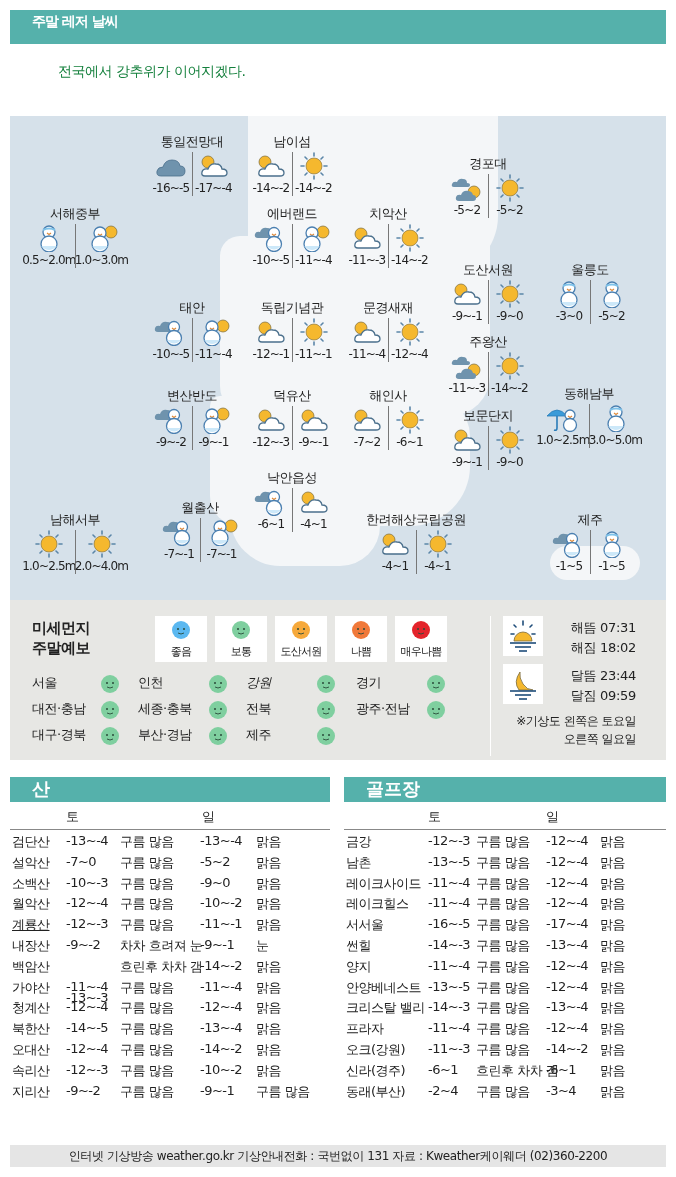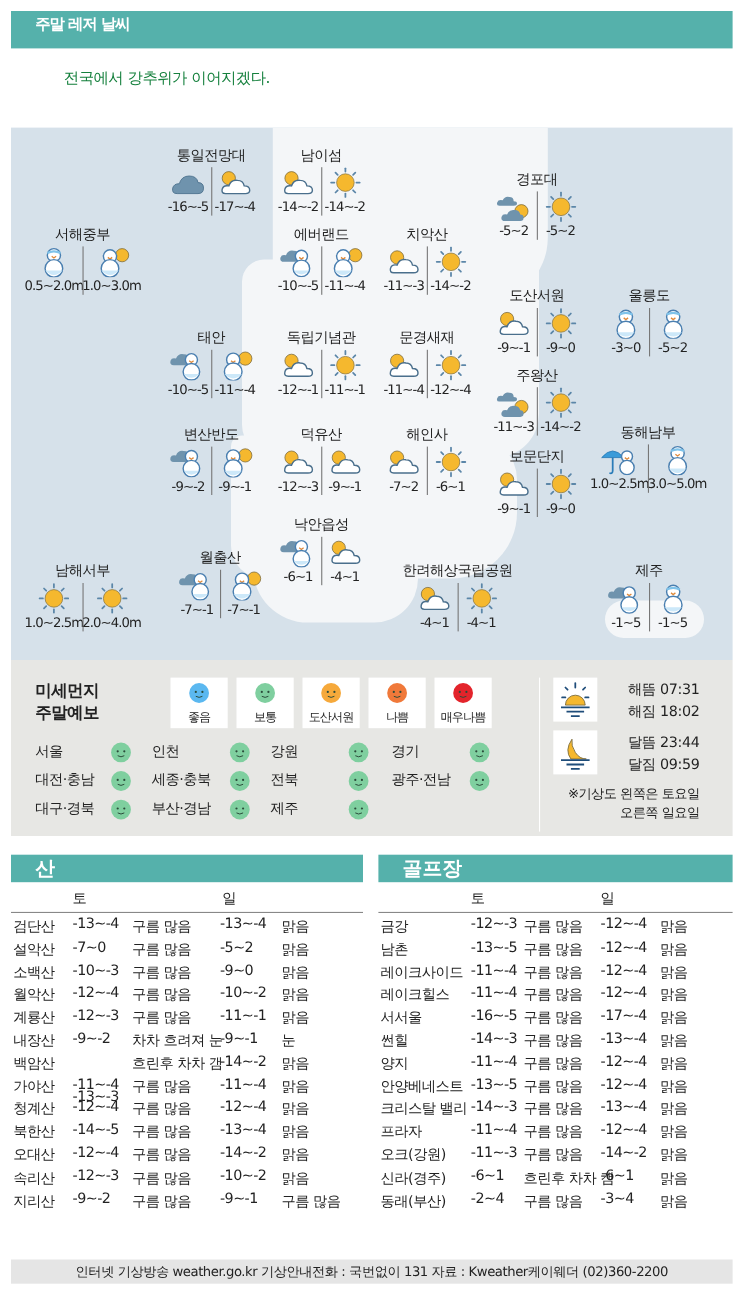"강원" div.region { font-style: none -> italic }
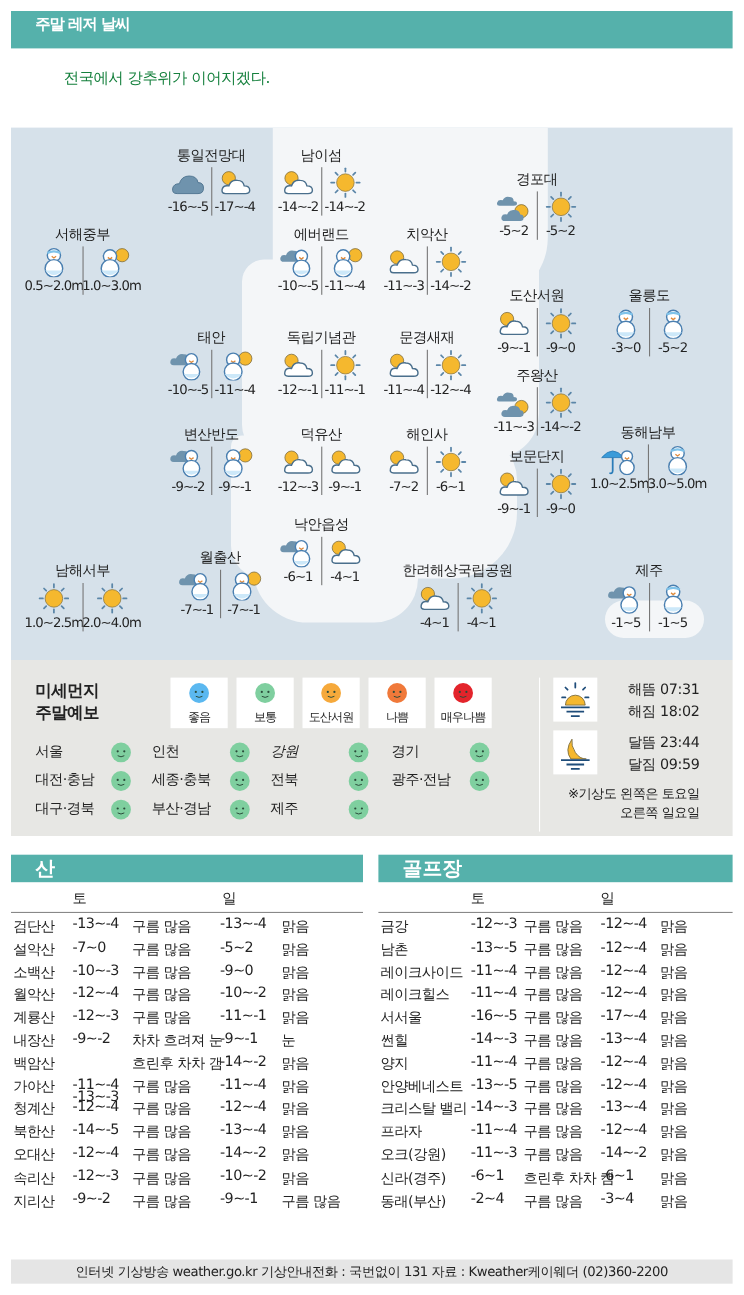"계룡산" span { text-decoration: none -> underline }
